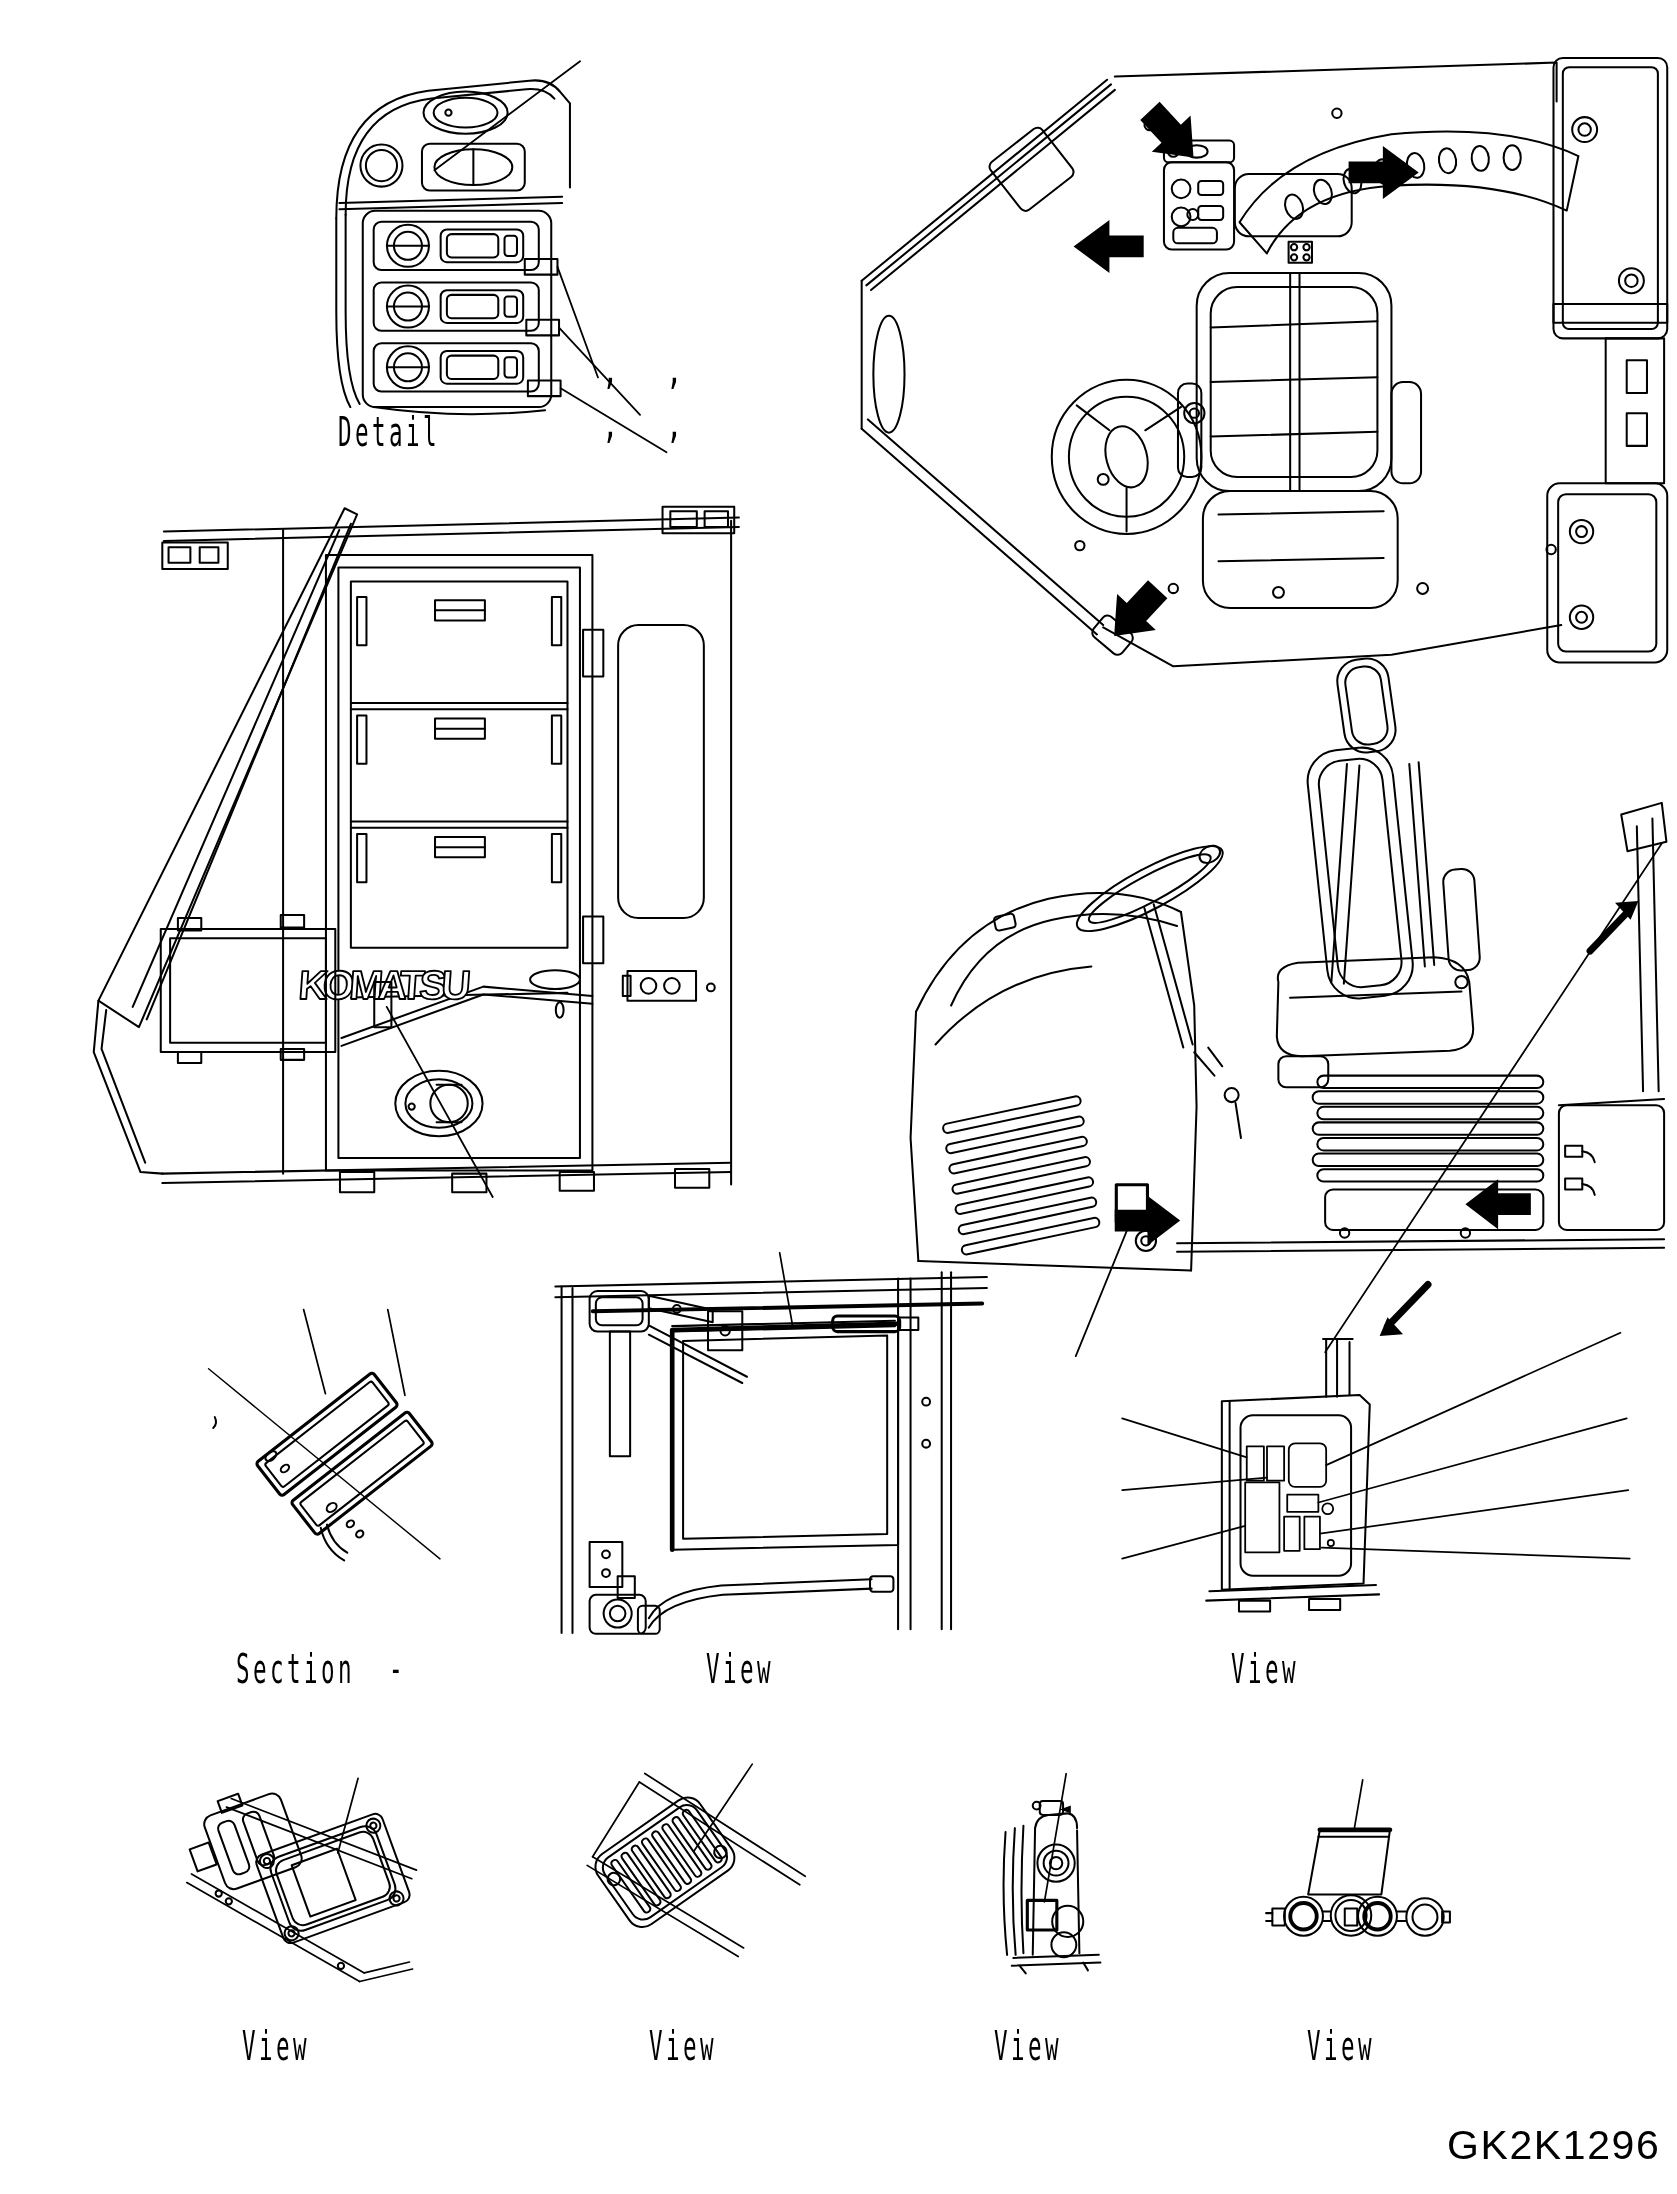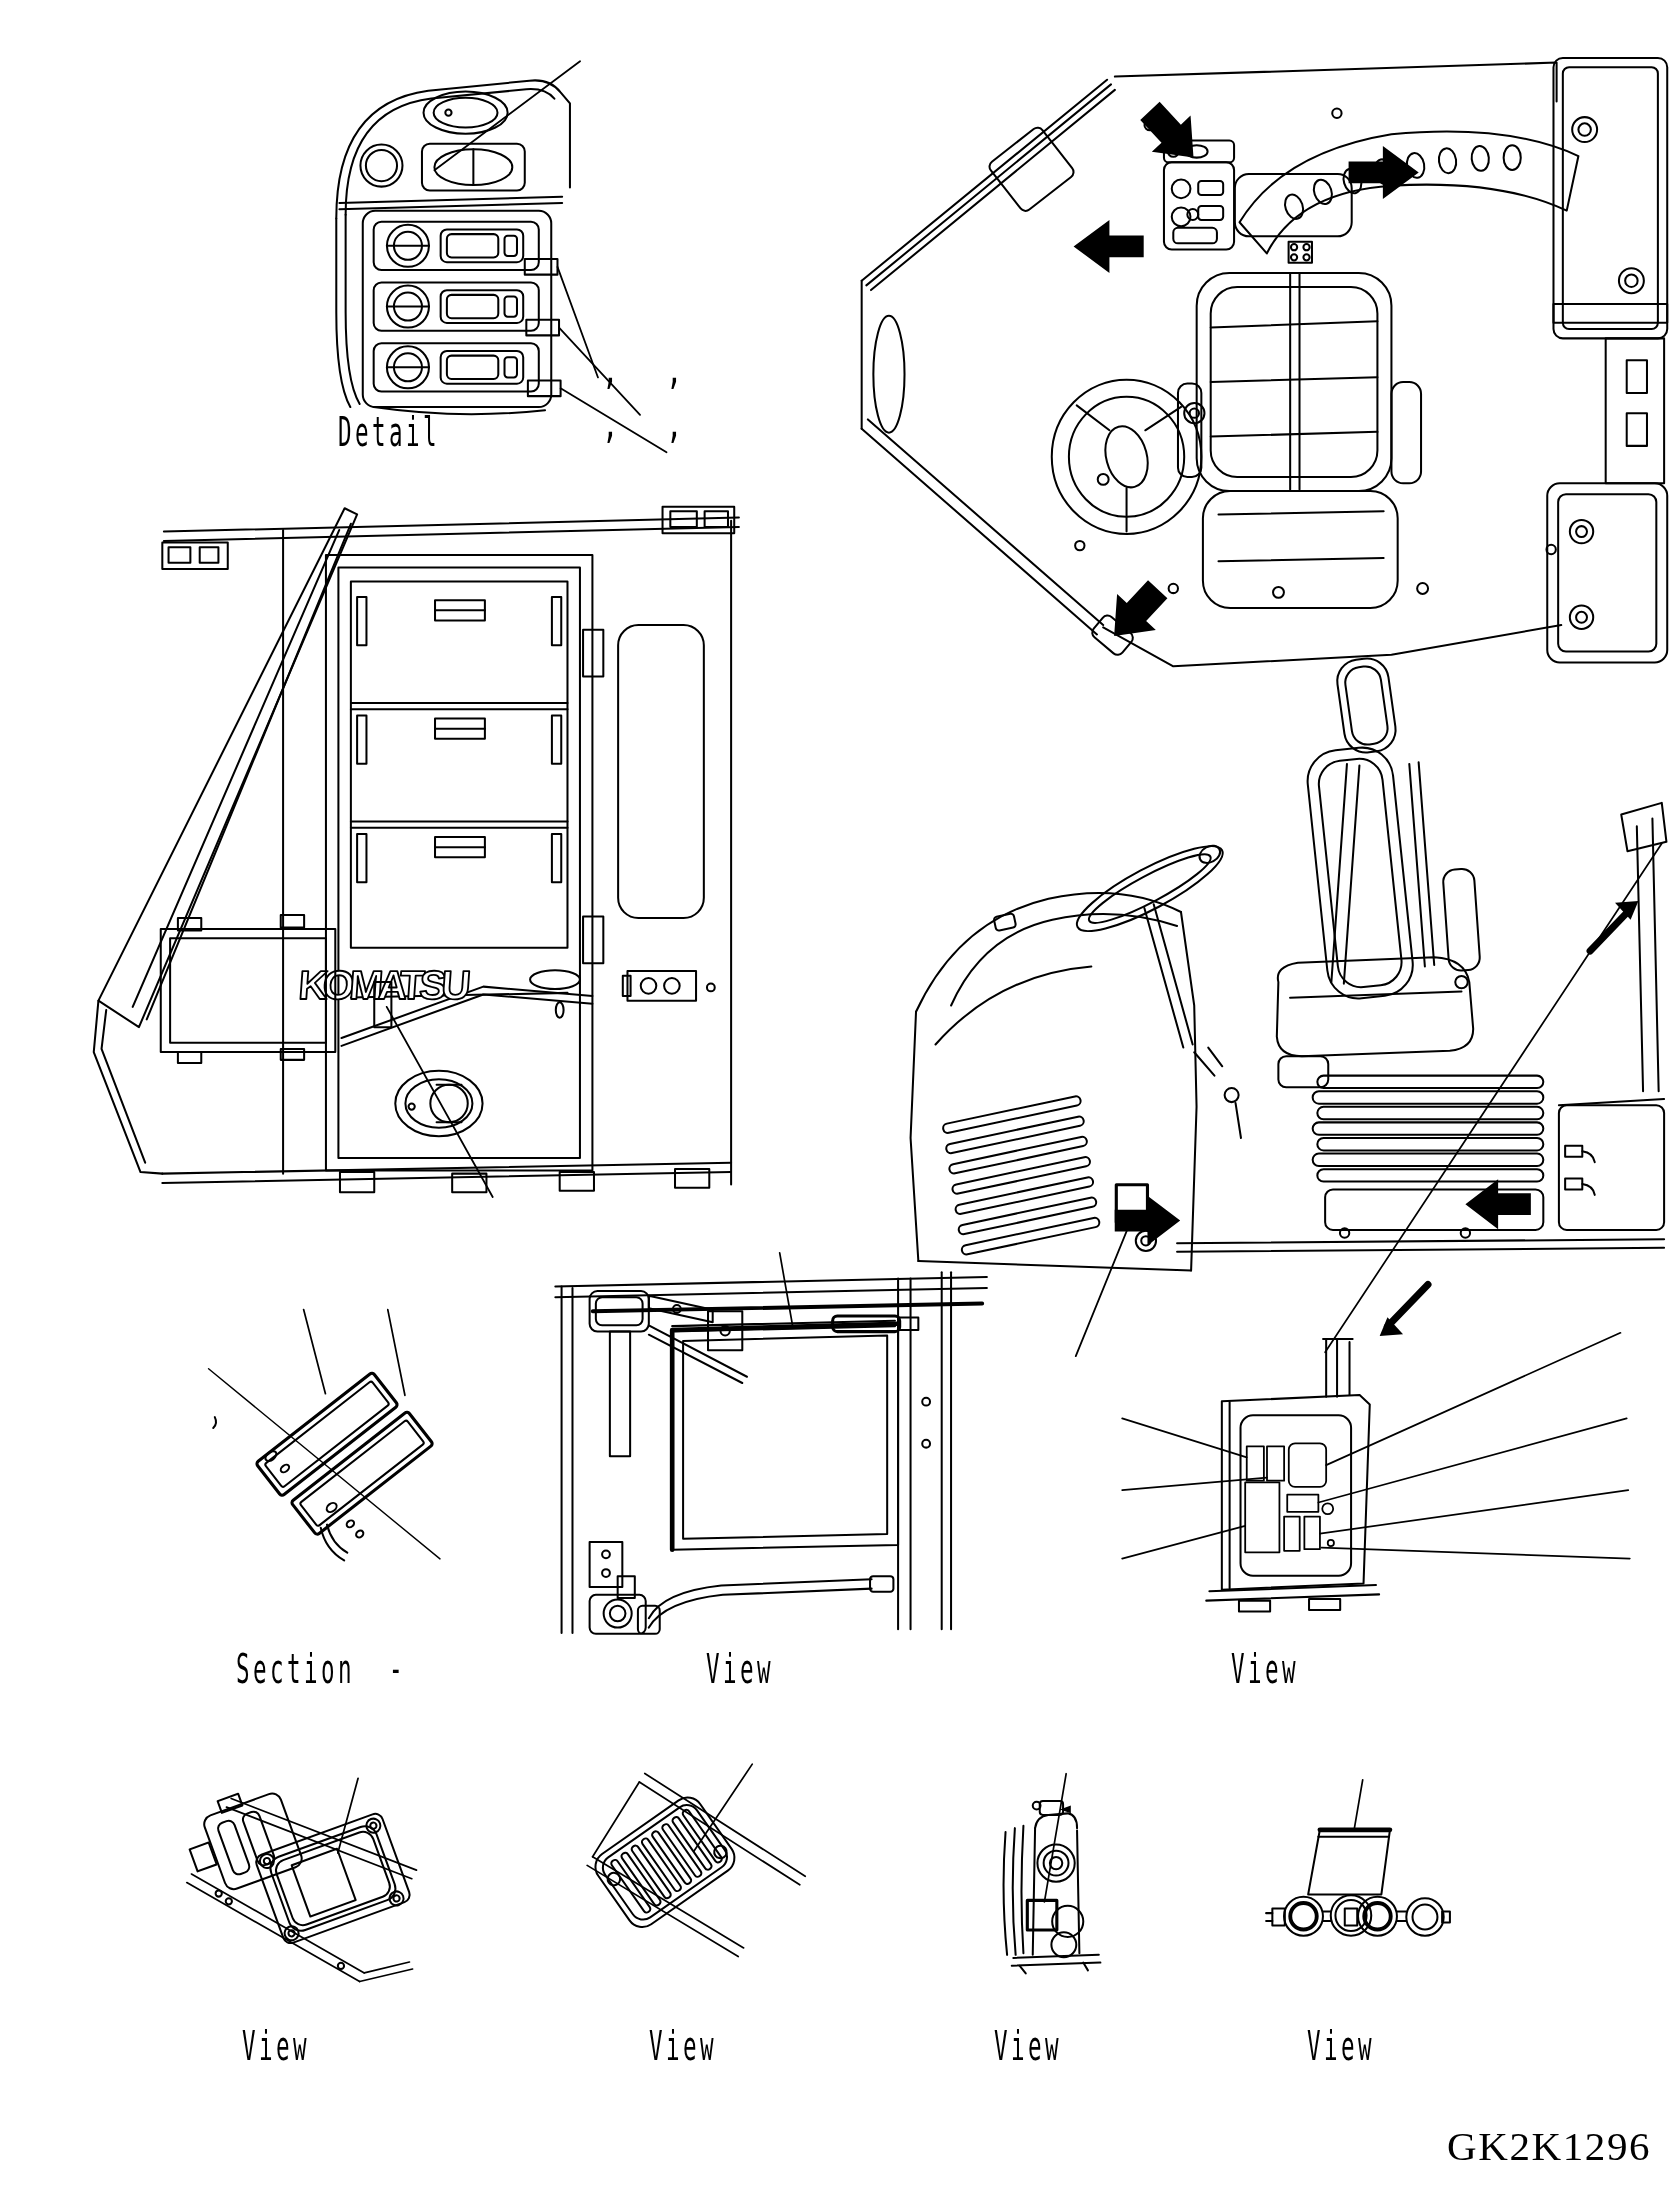"GK2K1296" .code { font-family: Liberation Serif, serif -> Liberation Sans, sans-serif }
